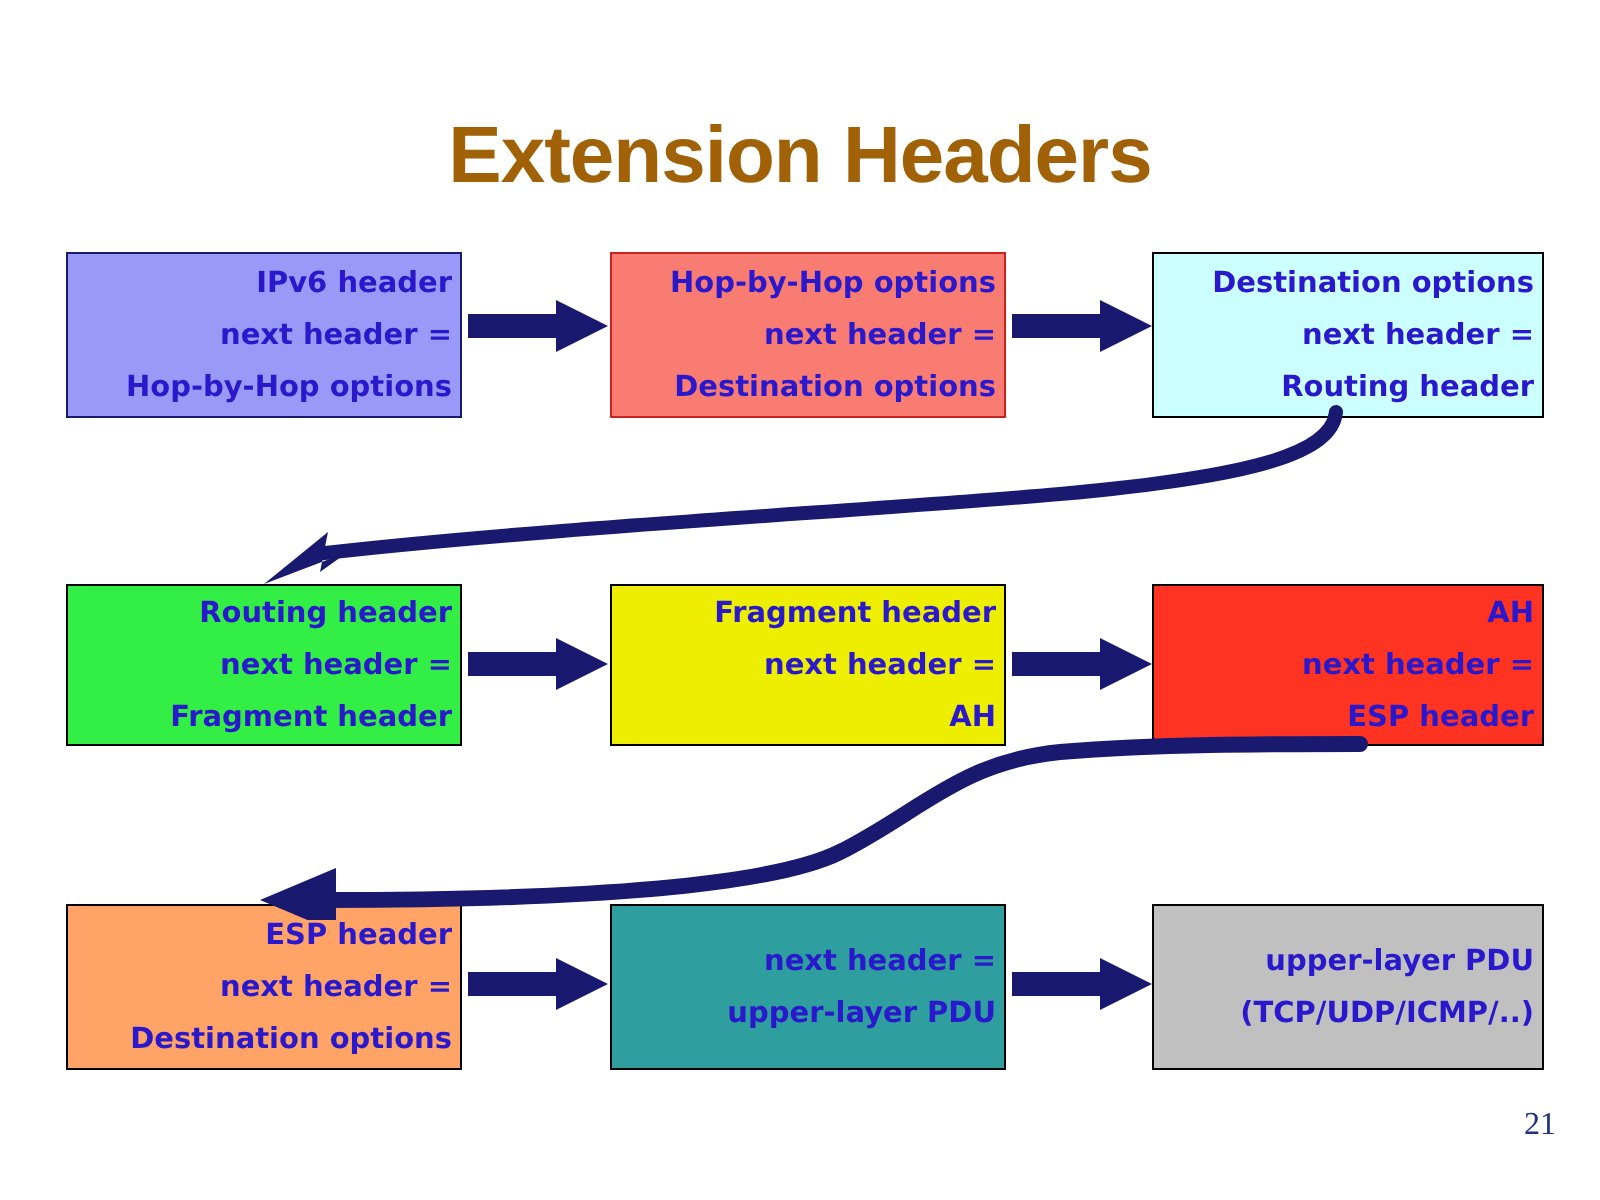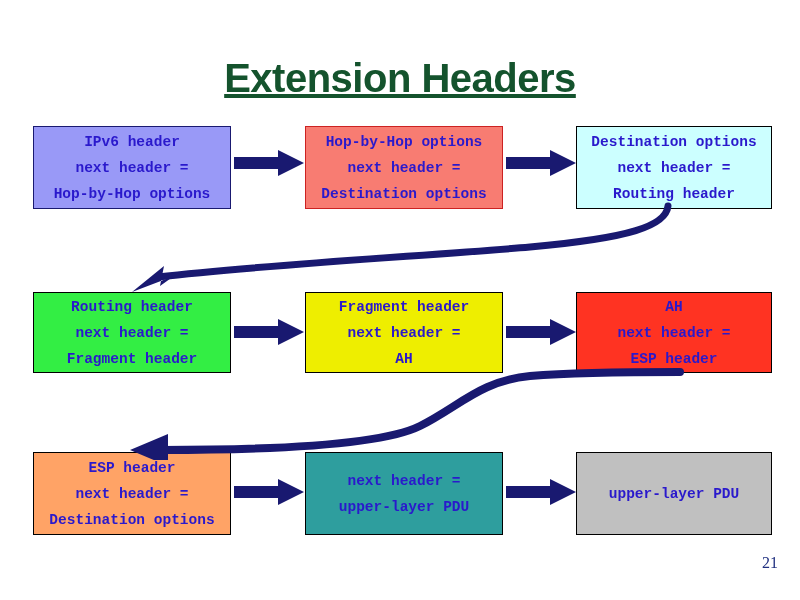"Extension Headers" div.slide-title { color: #14532d -> #a16207; text-decoration: underline -> none }
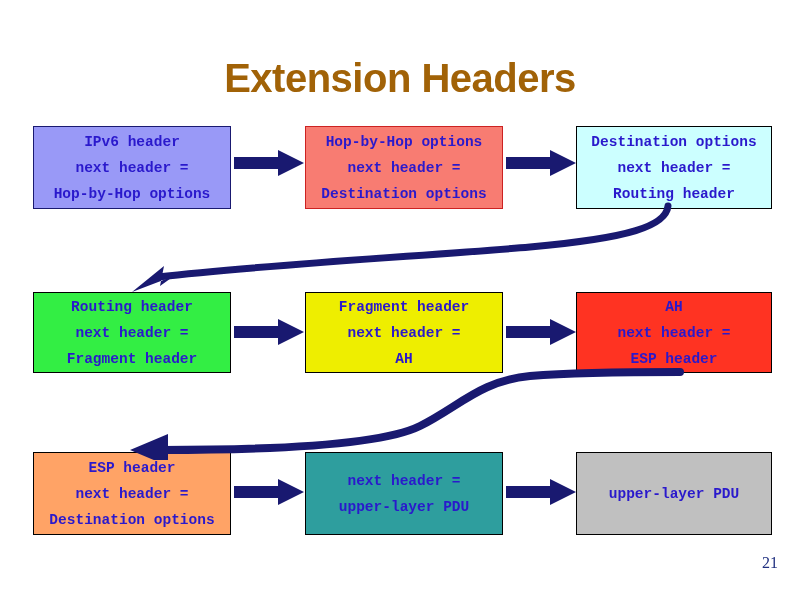"IPv6 header" .hbox .ln { font-family: Liberation Mono, monospace -> none; text-align: center -> right }
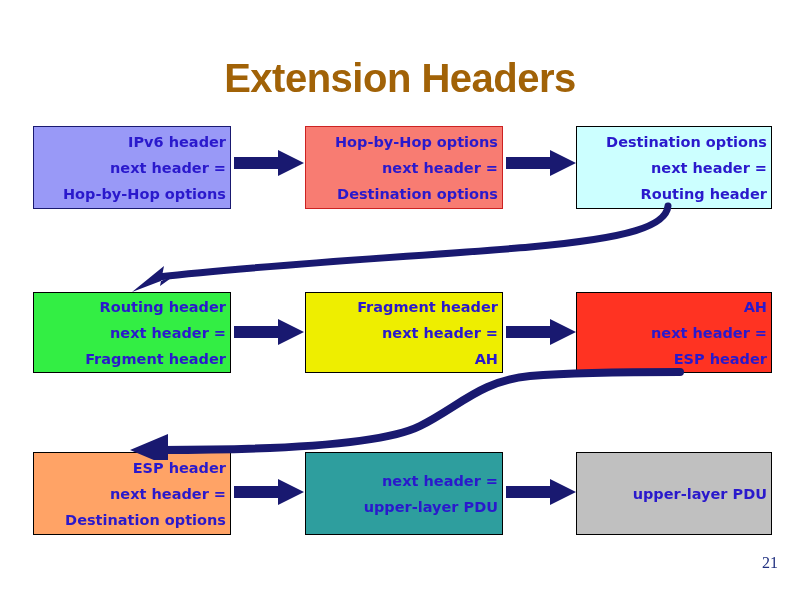"(TCP/UDP/ICMP/..)" span.ln { html: none -> <span>(TCP/UDP/ICMP/..)</span> }
